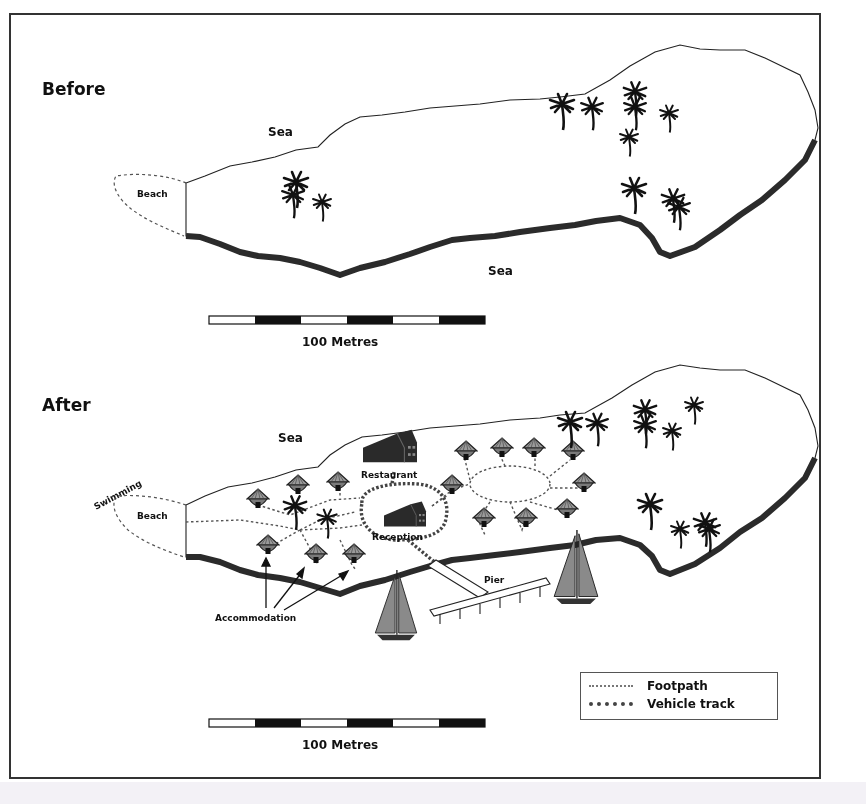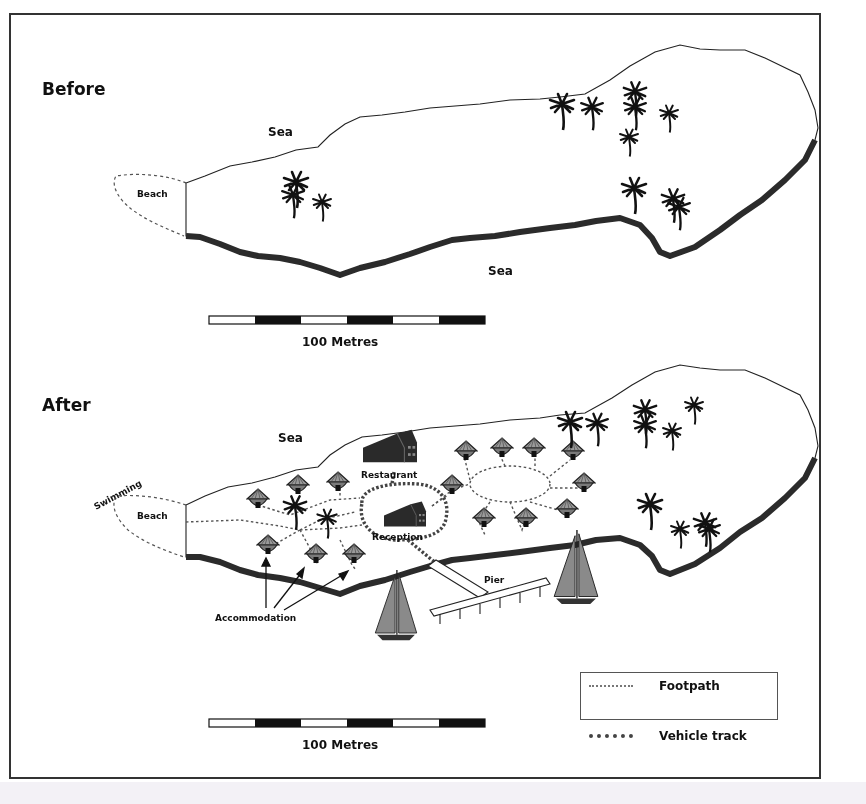"Footpath" .legend-row { gap: 26px -> 14px }
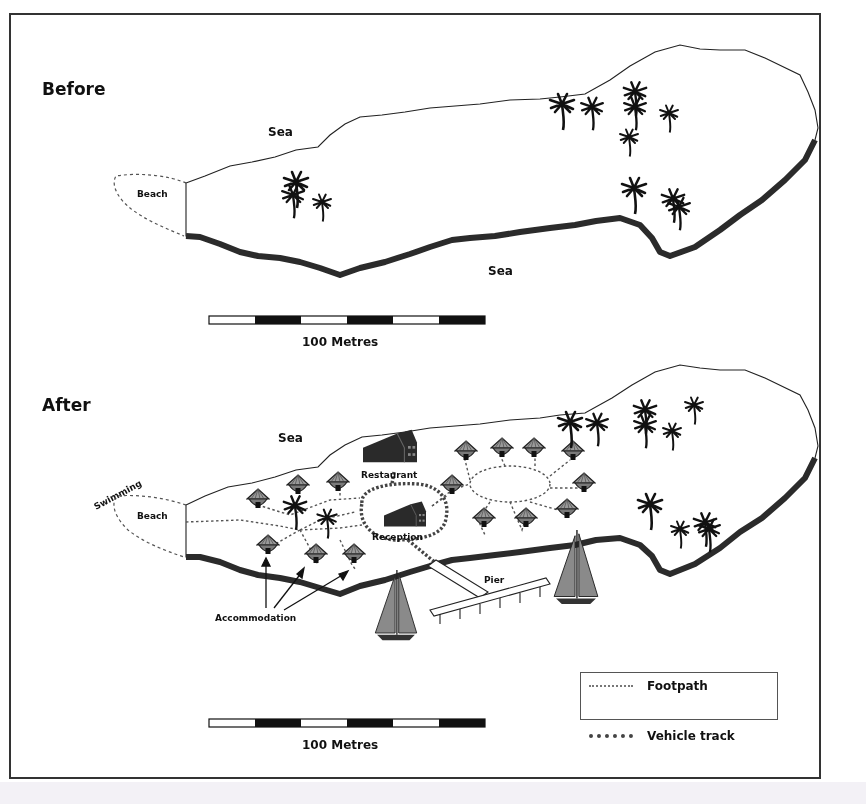"Vehicle track" div.legend-row { margin-top: 32px -> none }
